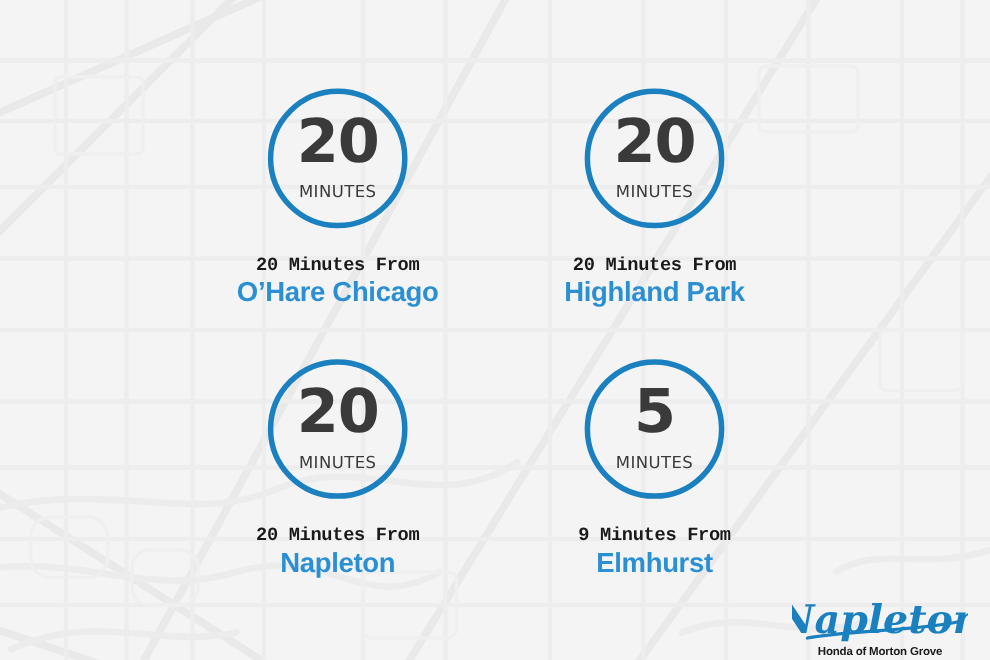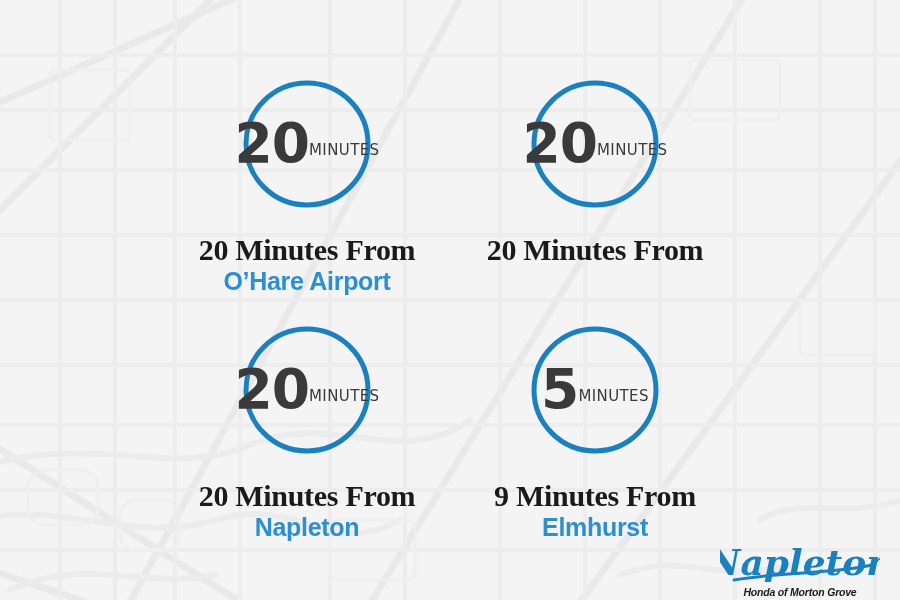"20" .ring-inner { flex-direction: none -> column }
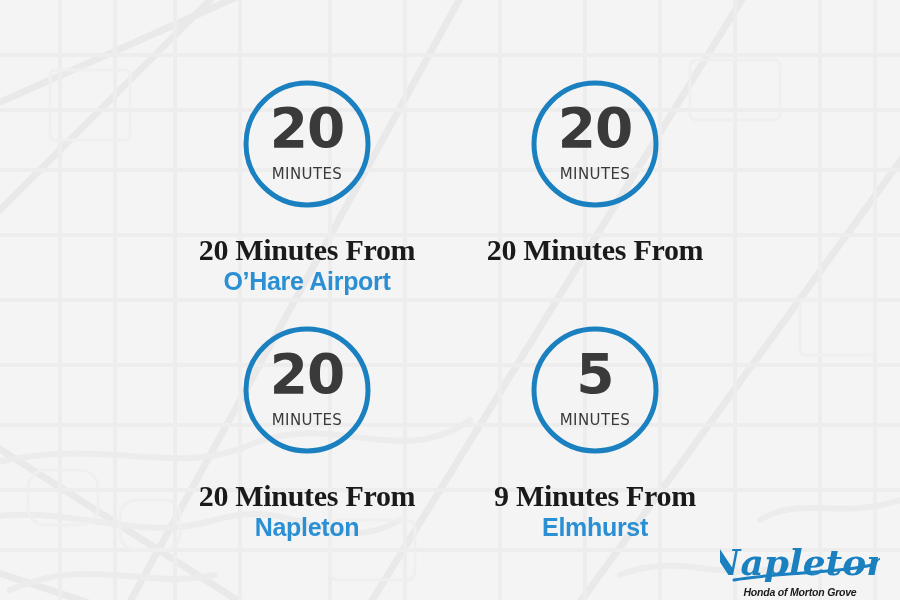"20 Minutes From" .caption-top { font-family: Liberation Serif, serif -> Liberation Mono, monospace; font-size: 30px -> 17px }
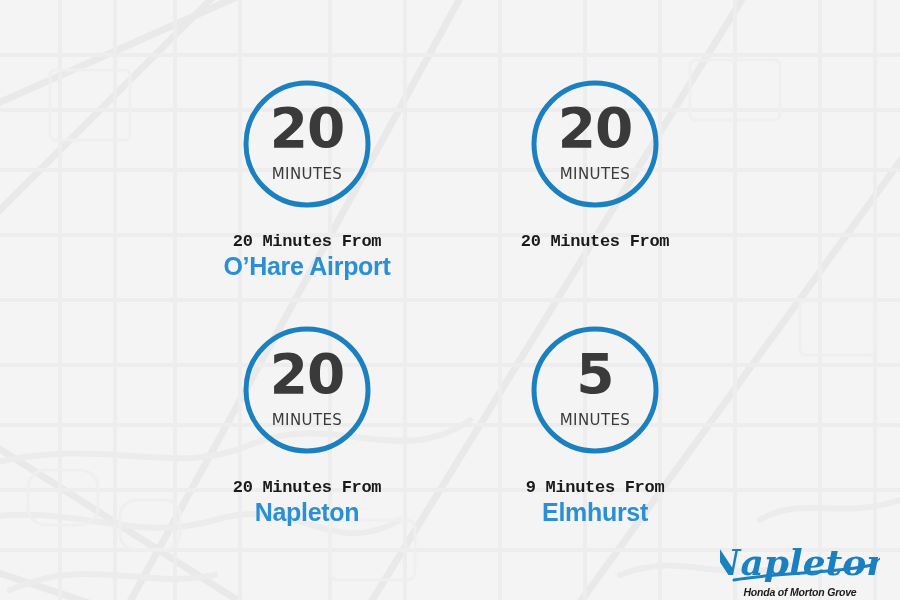"O’Hare Airport" div.caption-place { text: Airport -> Chicago }
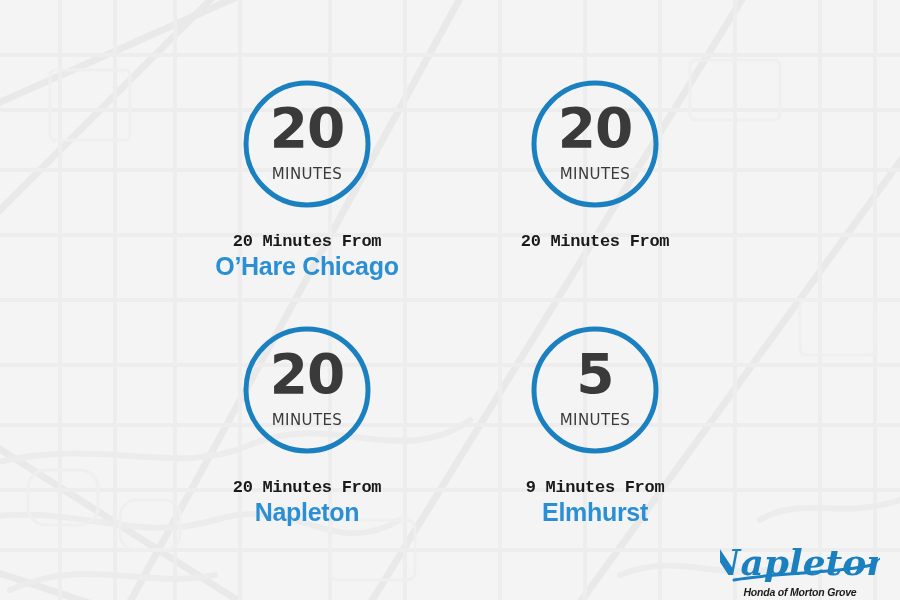"Highland Park" div.caption-place { html: none -> <div>Highland Park</div> }
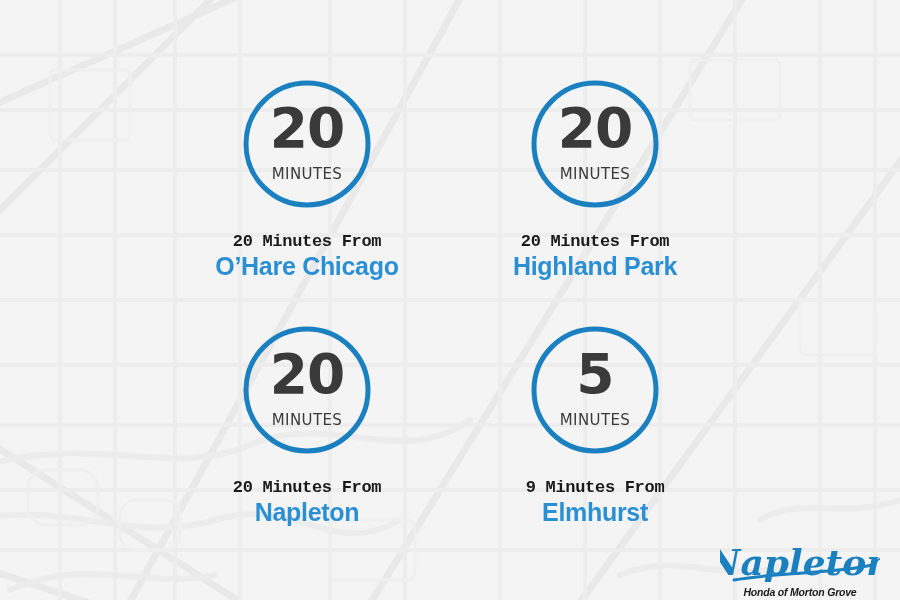"Honda of Morton Grove" .logo-tagline { font-style: italic -> none }
